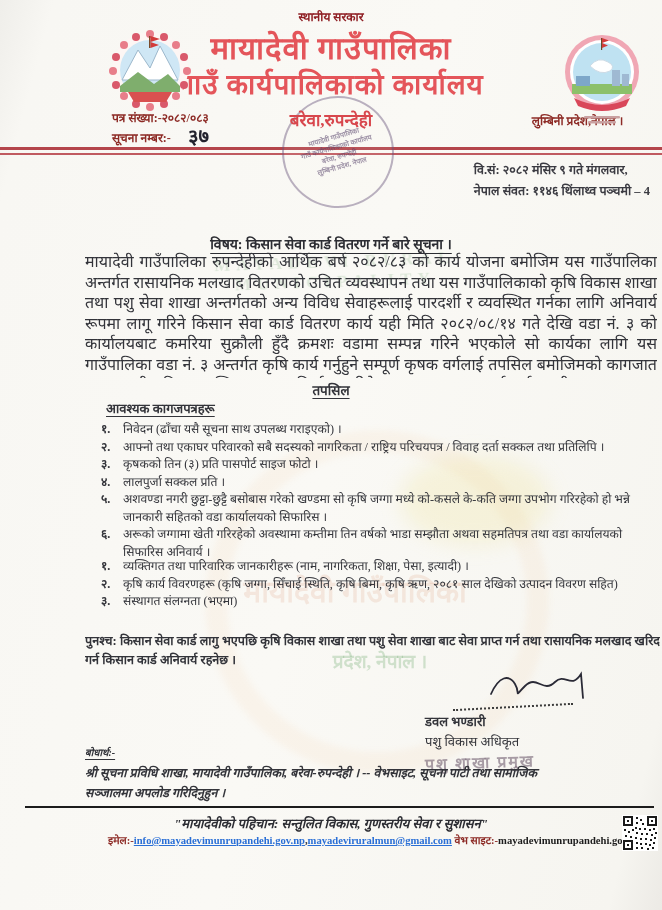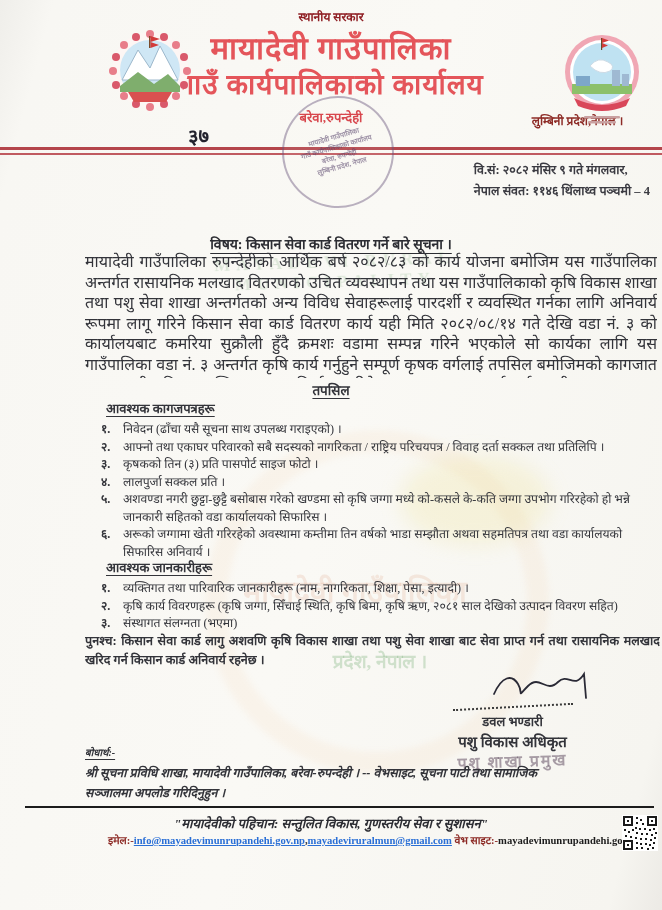"पत्र संख्या:-२०८२/०८३" div.abs { html: none -> <div> <div>पत्र संख्या:-२०८२/०८३</div> <div>सूचना नम्बर:-</div> </div> }
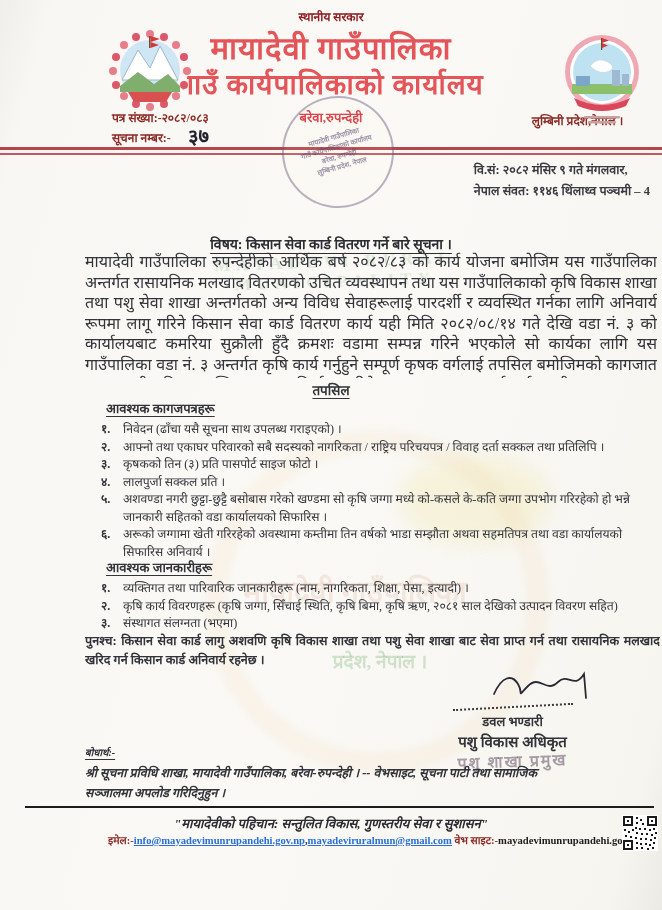"बरेवा,रुपन्देही" .place { font-size: 13px -> 17px }
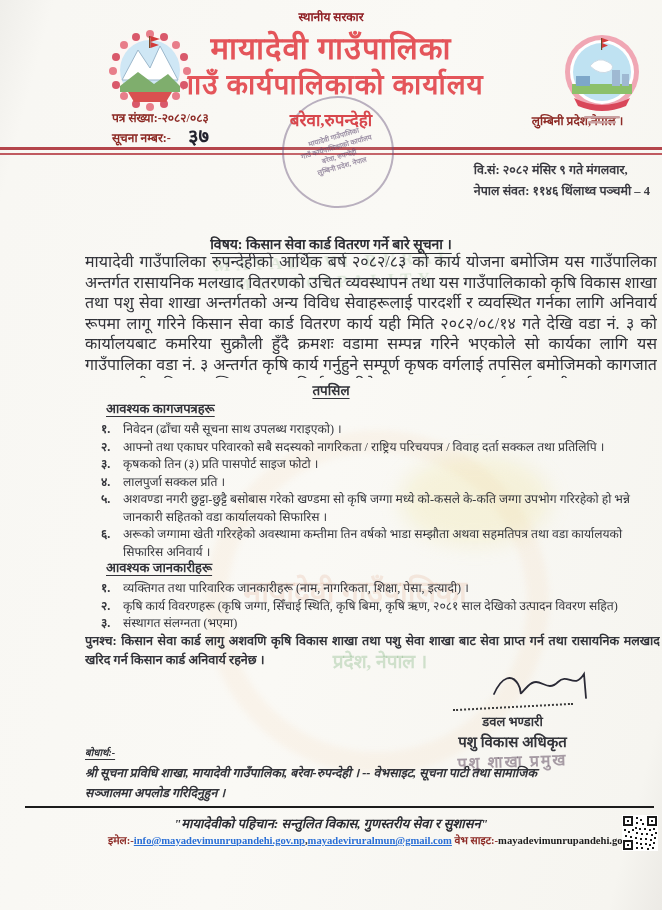"आवश्यक जानकारीहरू" div.sec-head { html: <div>आवश्यक जानकारीहरू</div> -> none }
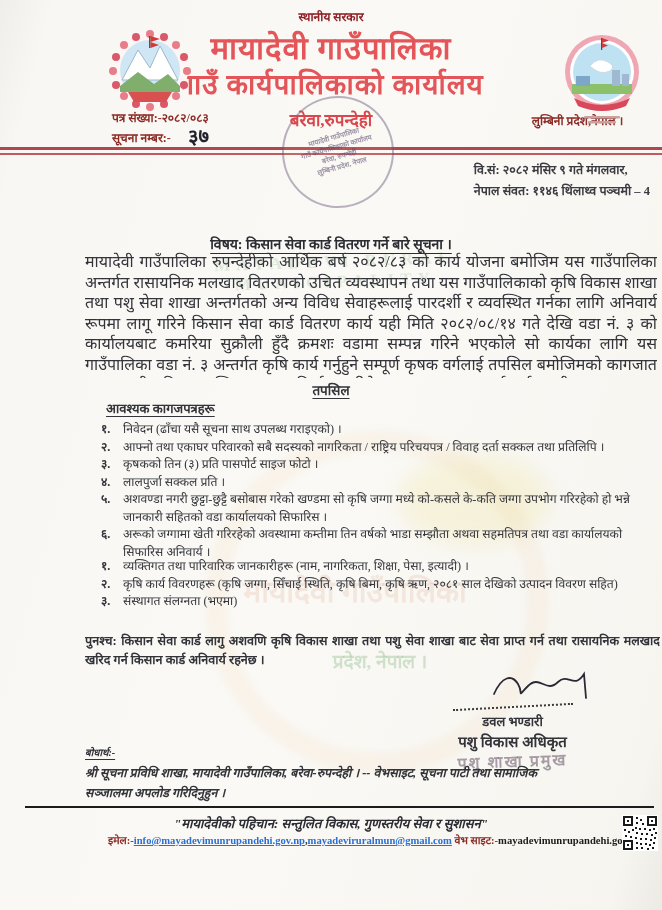"पुनश्च: किसान सेवा कार्ड लागु" div.abs { text: अशवणि -> भएपछि }
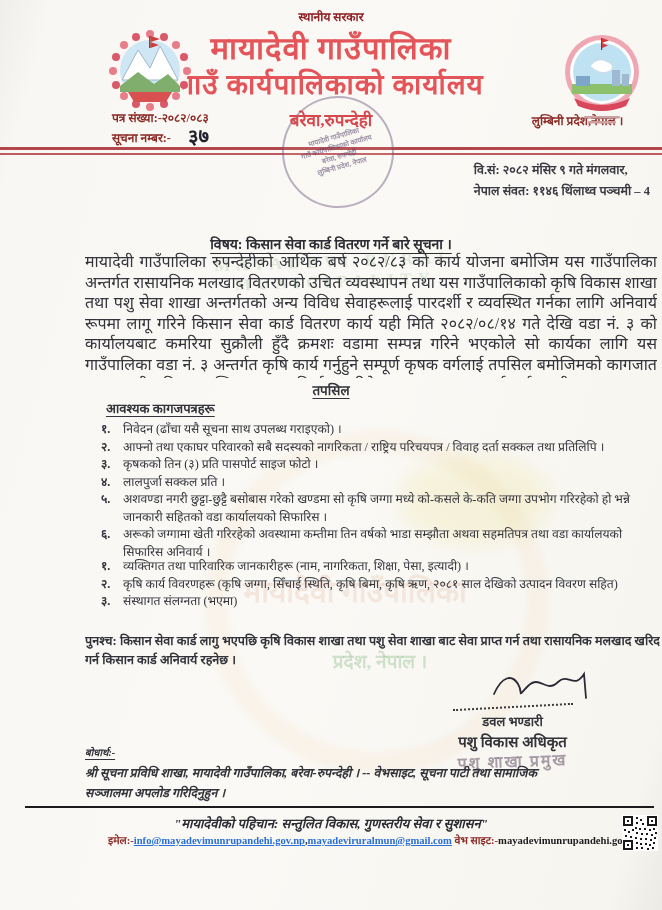"डवल भण्डारी" .sig-block { text-align: center -> left }
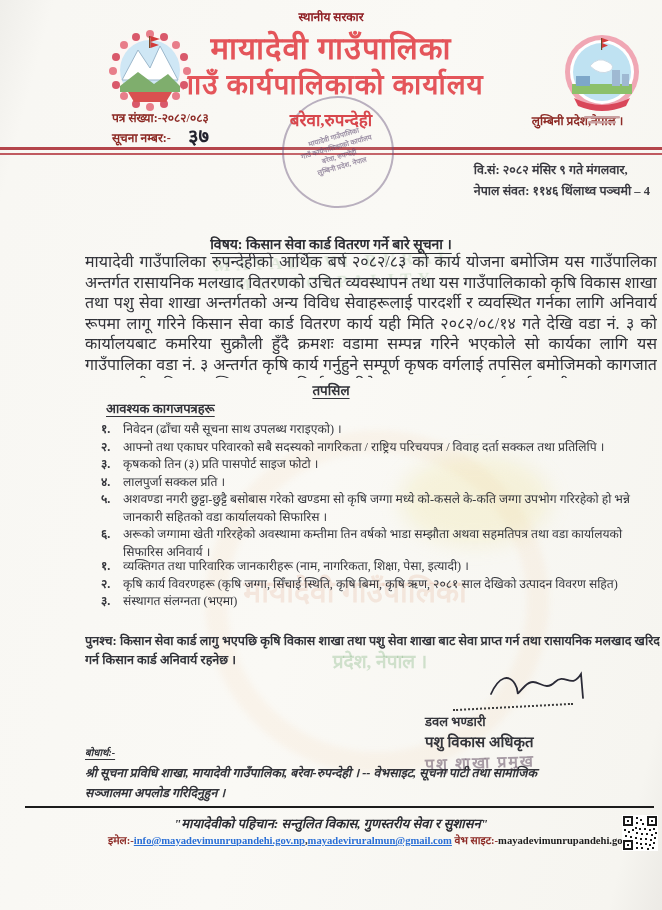"पशु विकास अधिकृत" .sig-title { font-size: 15px -> 13px; font-weight: bold -> normal }
